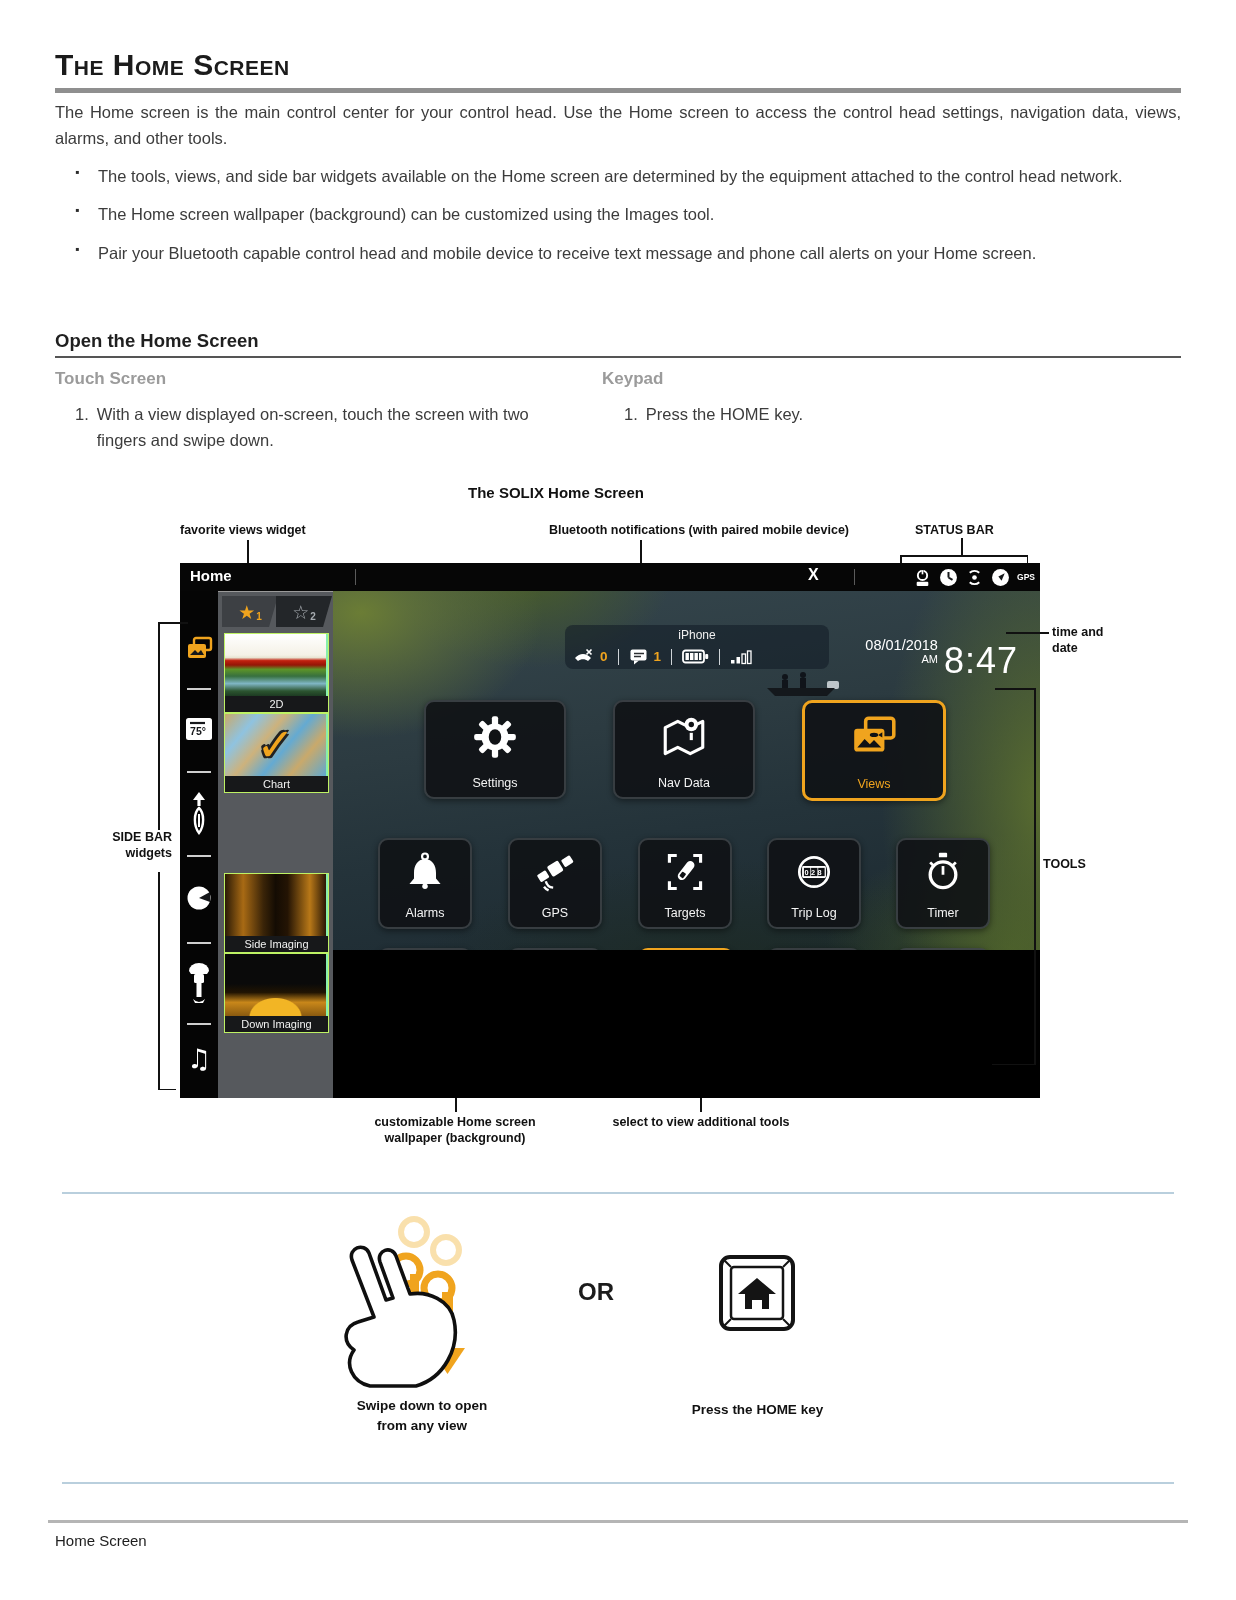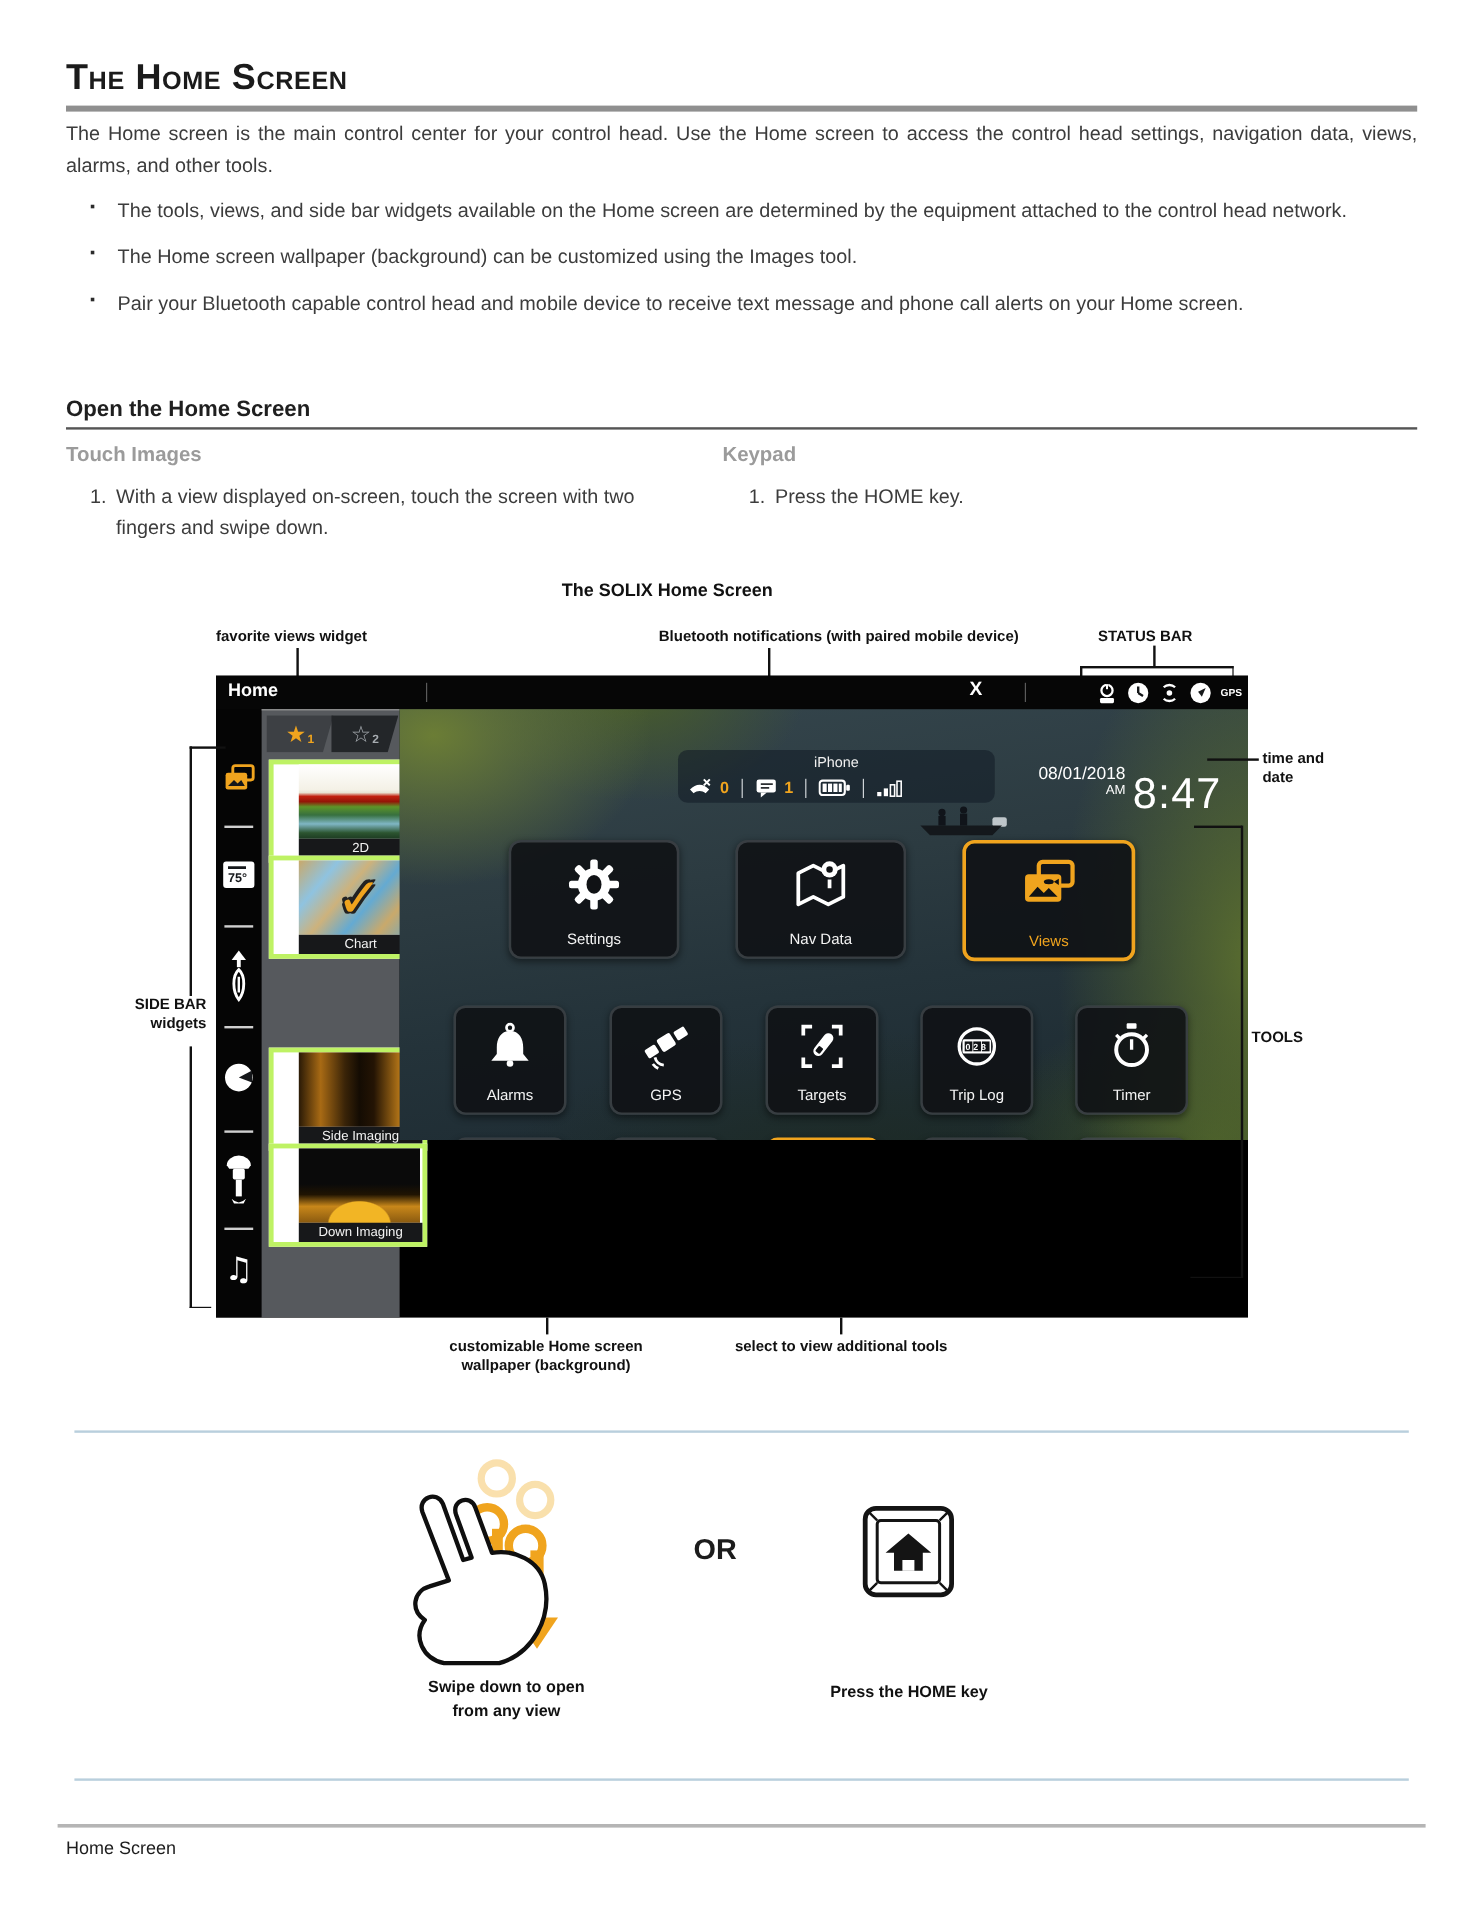"Touch Images" div.abs { text: Images -> Screen }
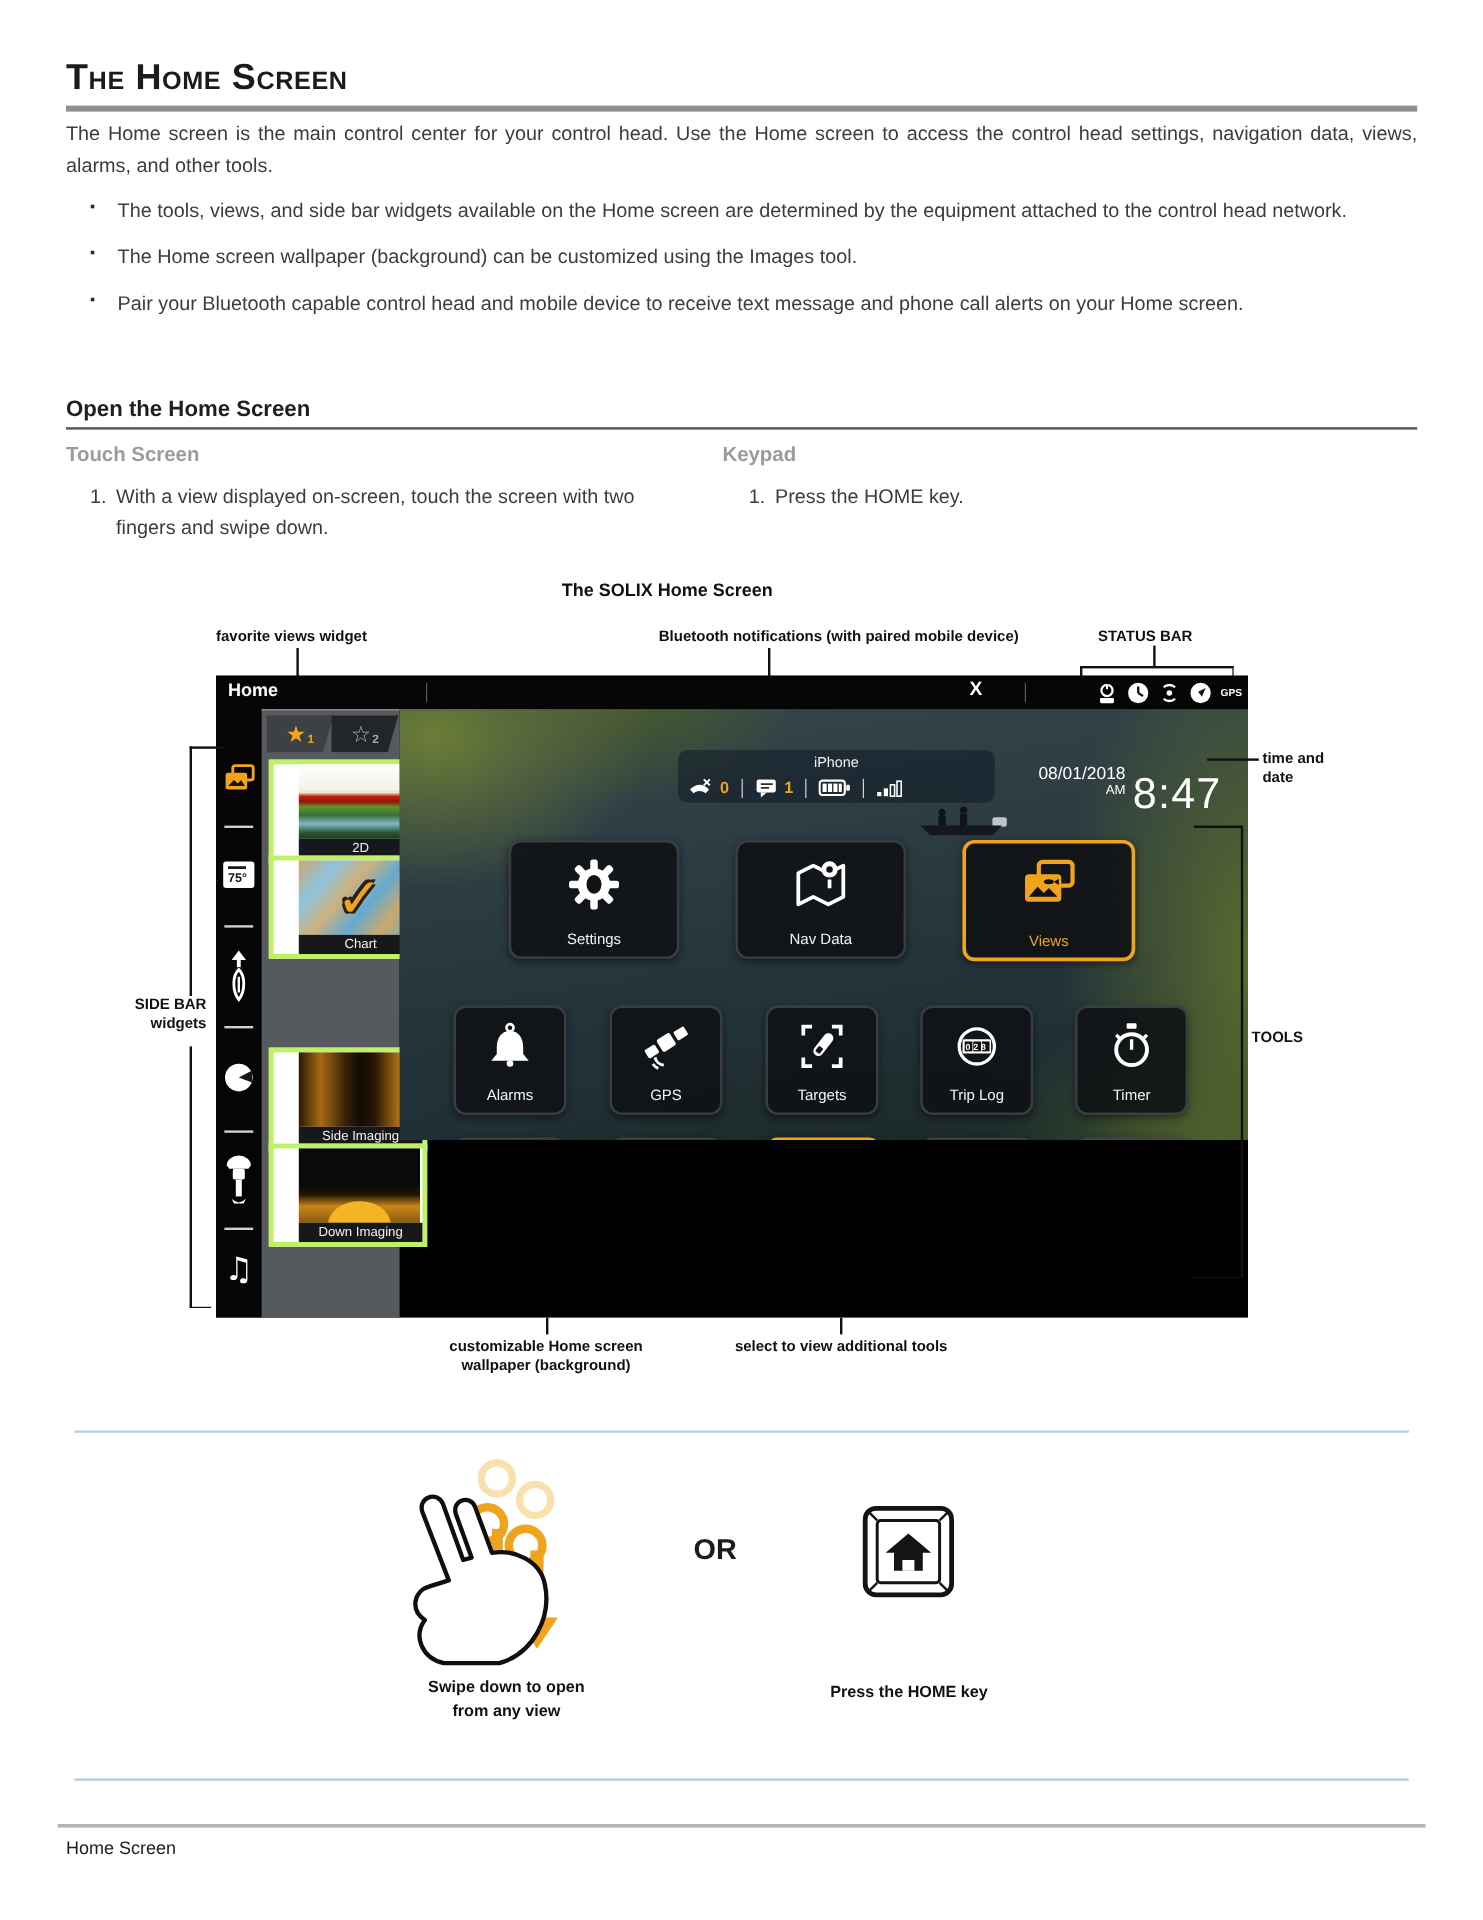"2D" .thumb { background: #ffffff -> #86efac; border: 4px solid #bef264 -> 1px solid #bef264; padding-left: 21px -> none }
